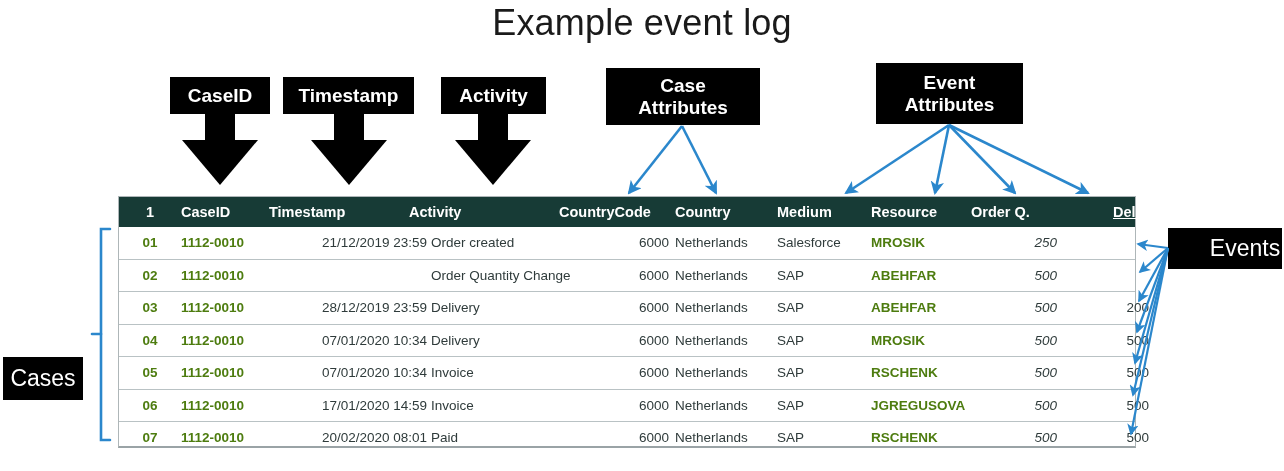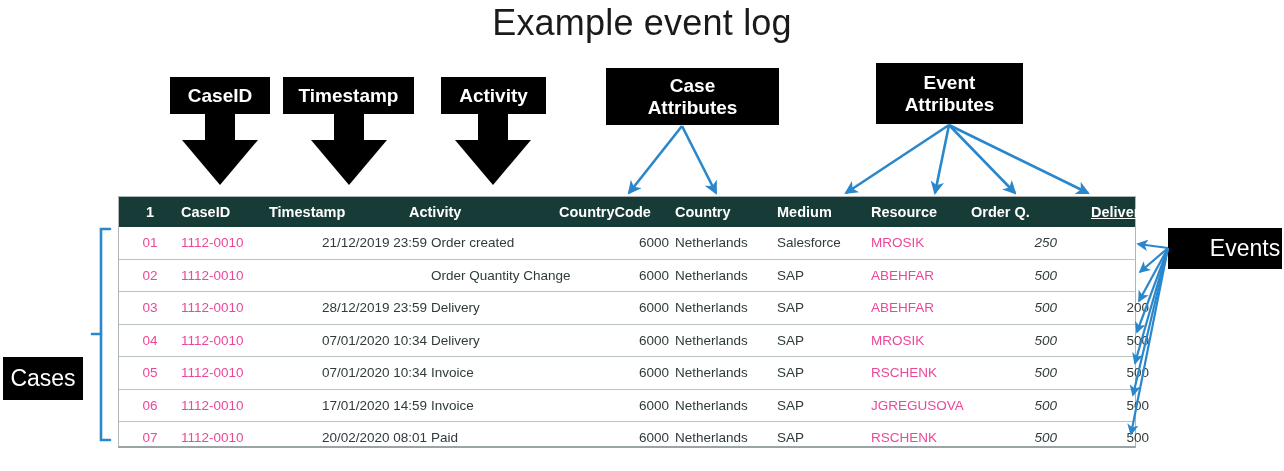"Case" #callout-case-attributes { width: 173px -> 154px }
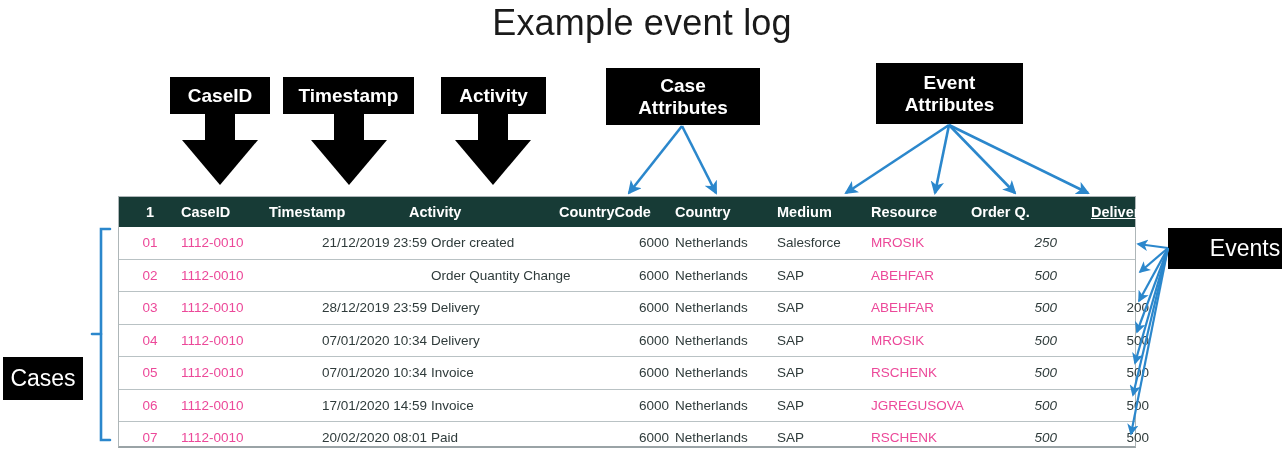"Deliverd Q." .h-dq { left: 972px -> 994px }
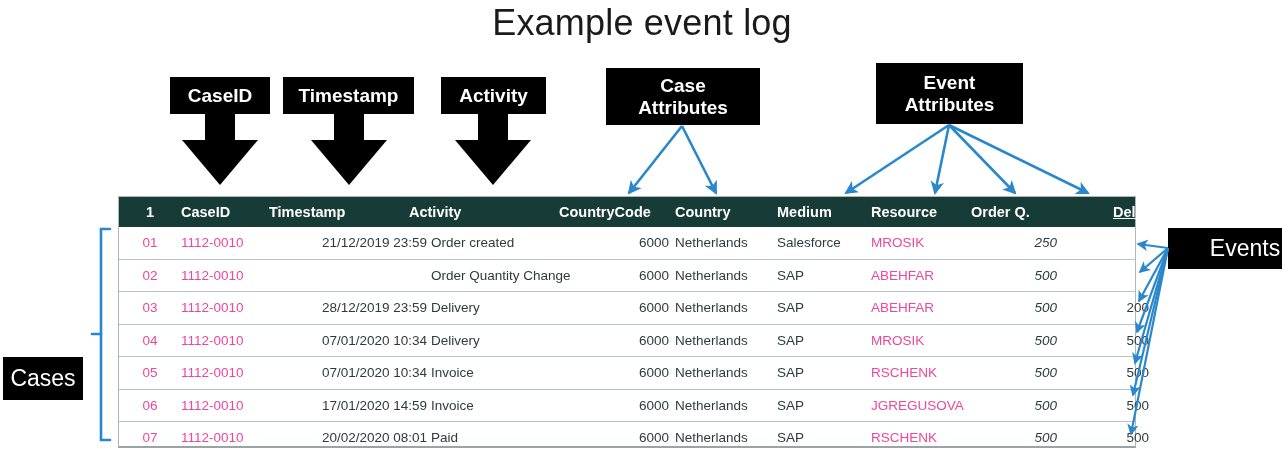"01" .cell.b { color: #ec4899 -> #4d7c0f; font-weight: normal -> bold }
